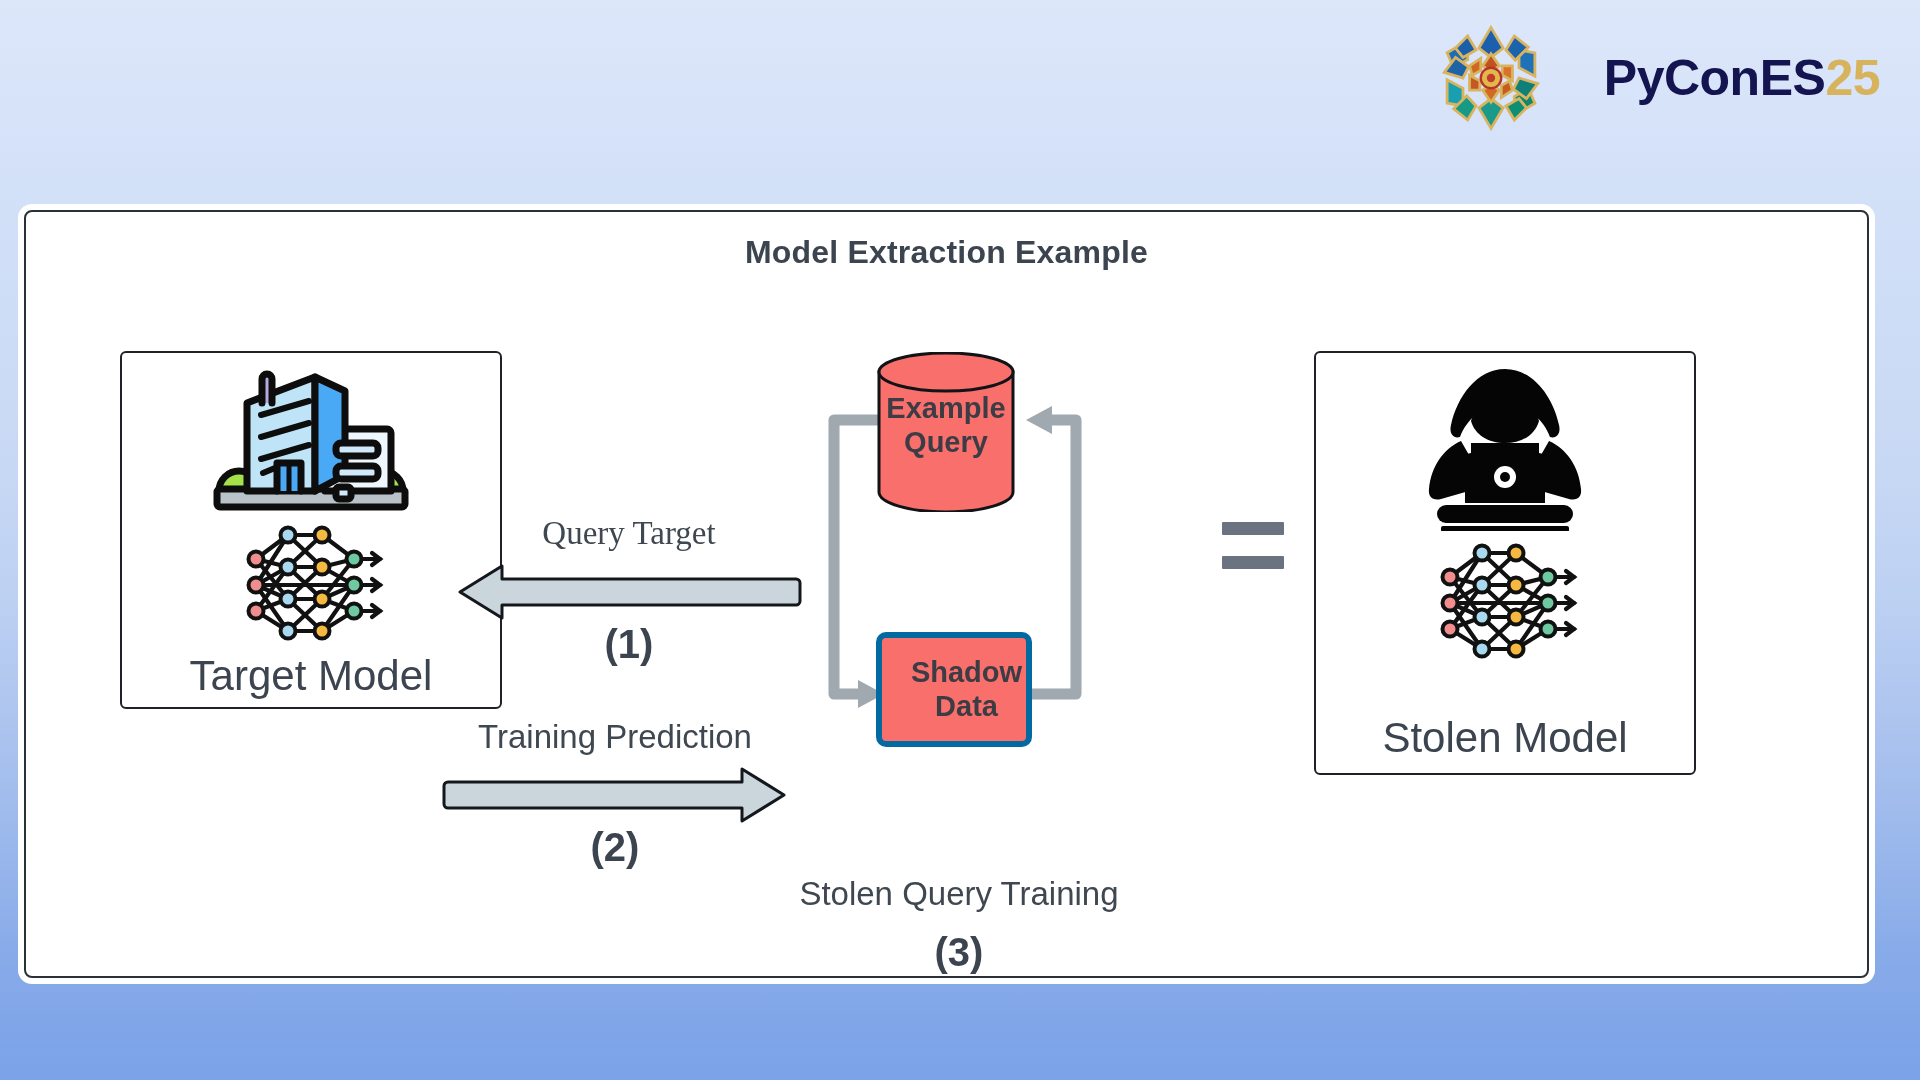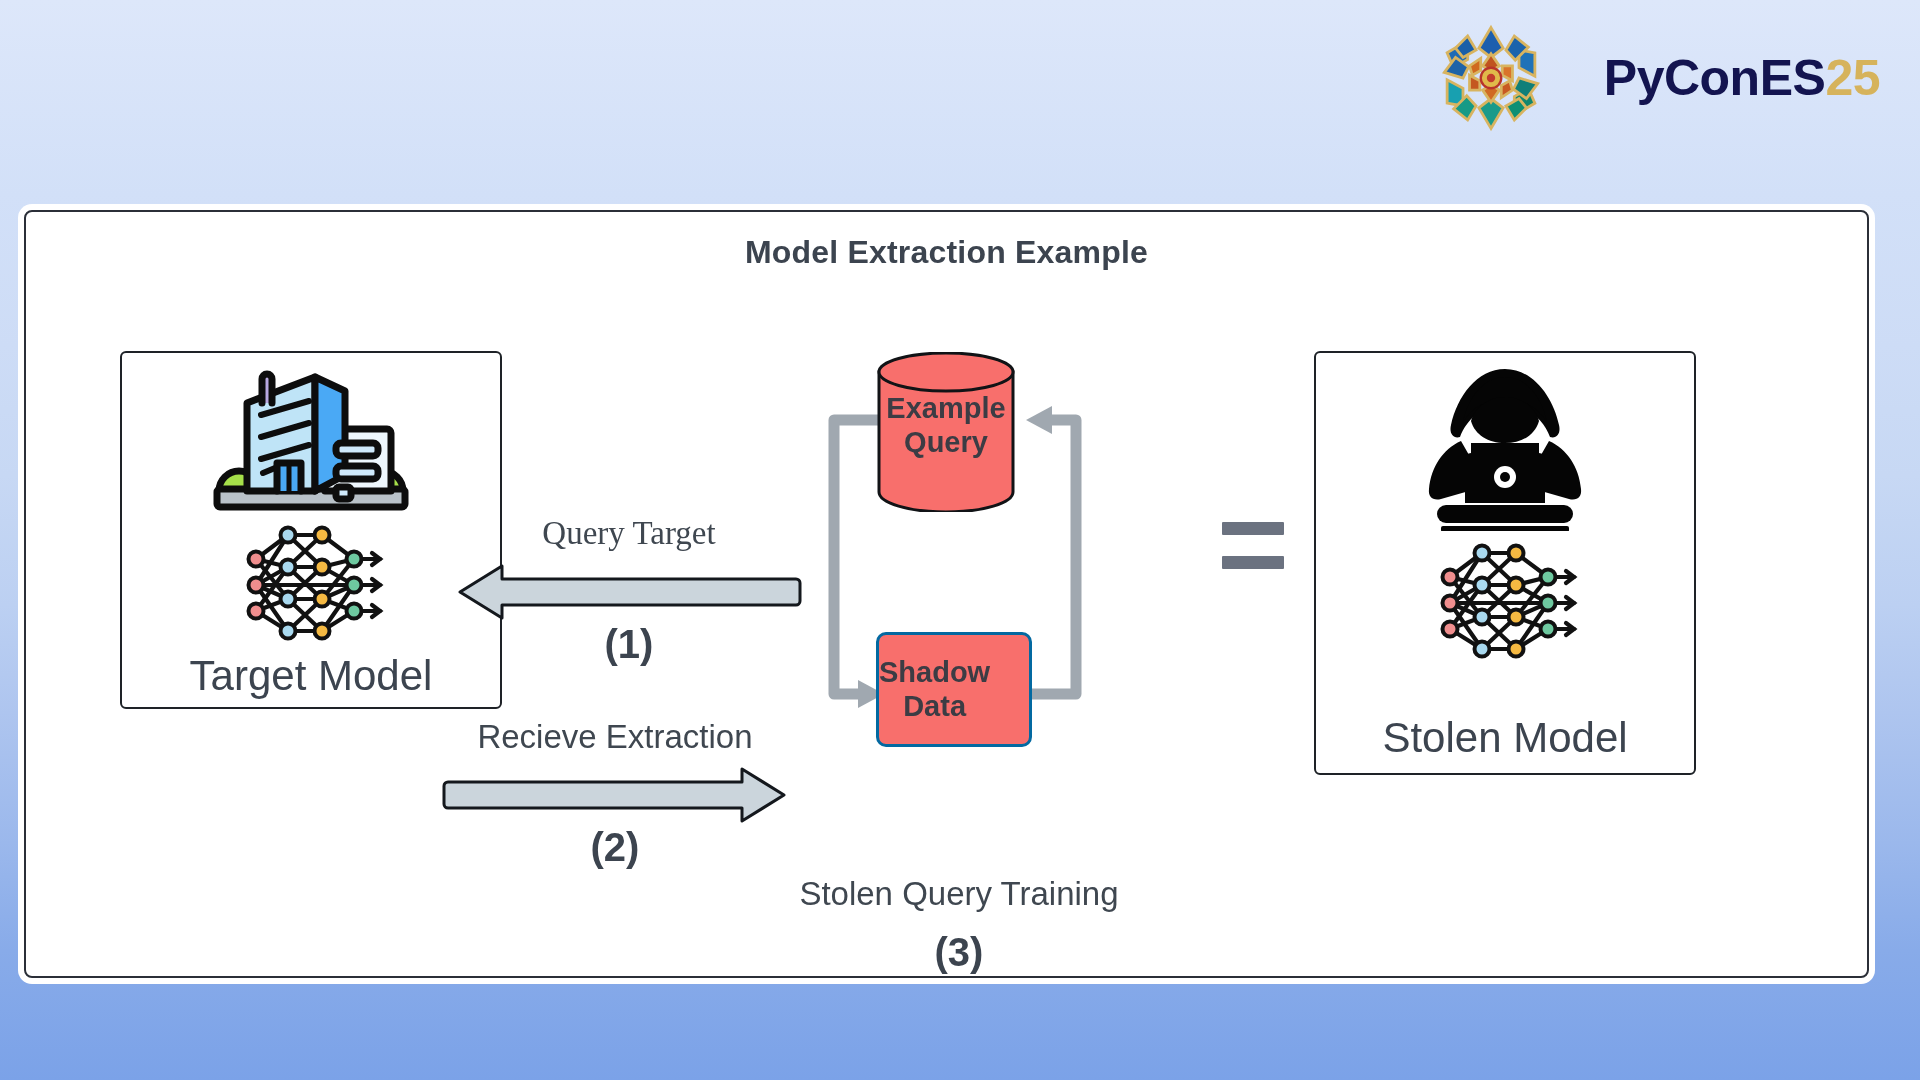"Shadow" .shadow-box { border: 3px solid #0369a1 -> 6px solid #0369a1; justify-content: flex-start -> center; padding-left: none -> 25px }
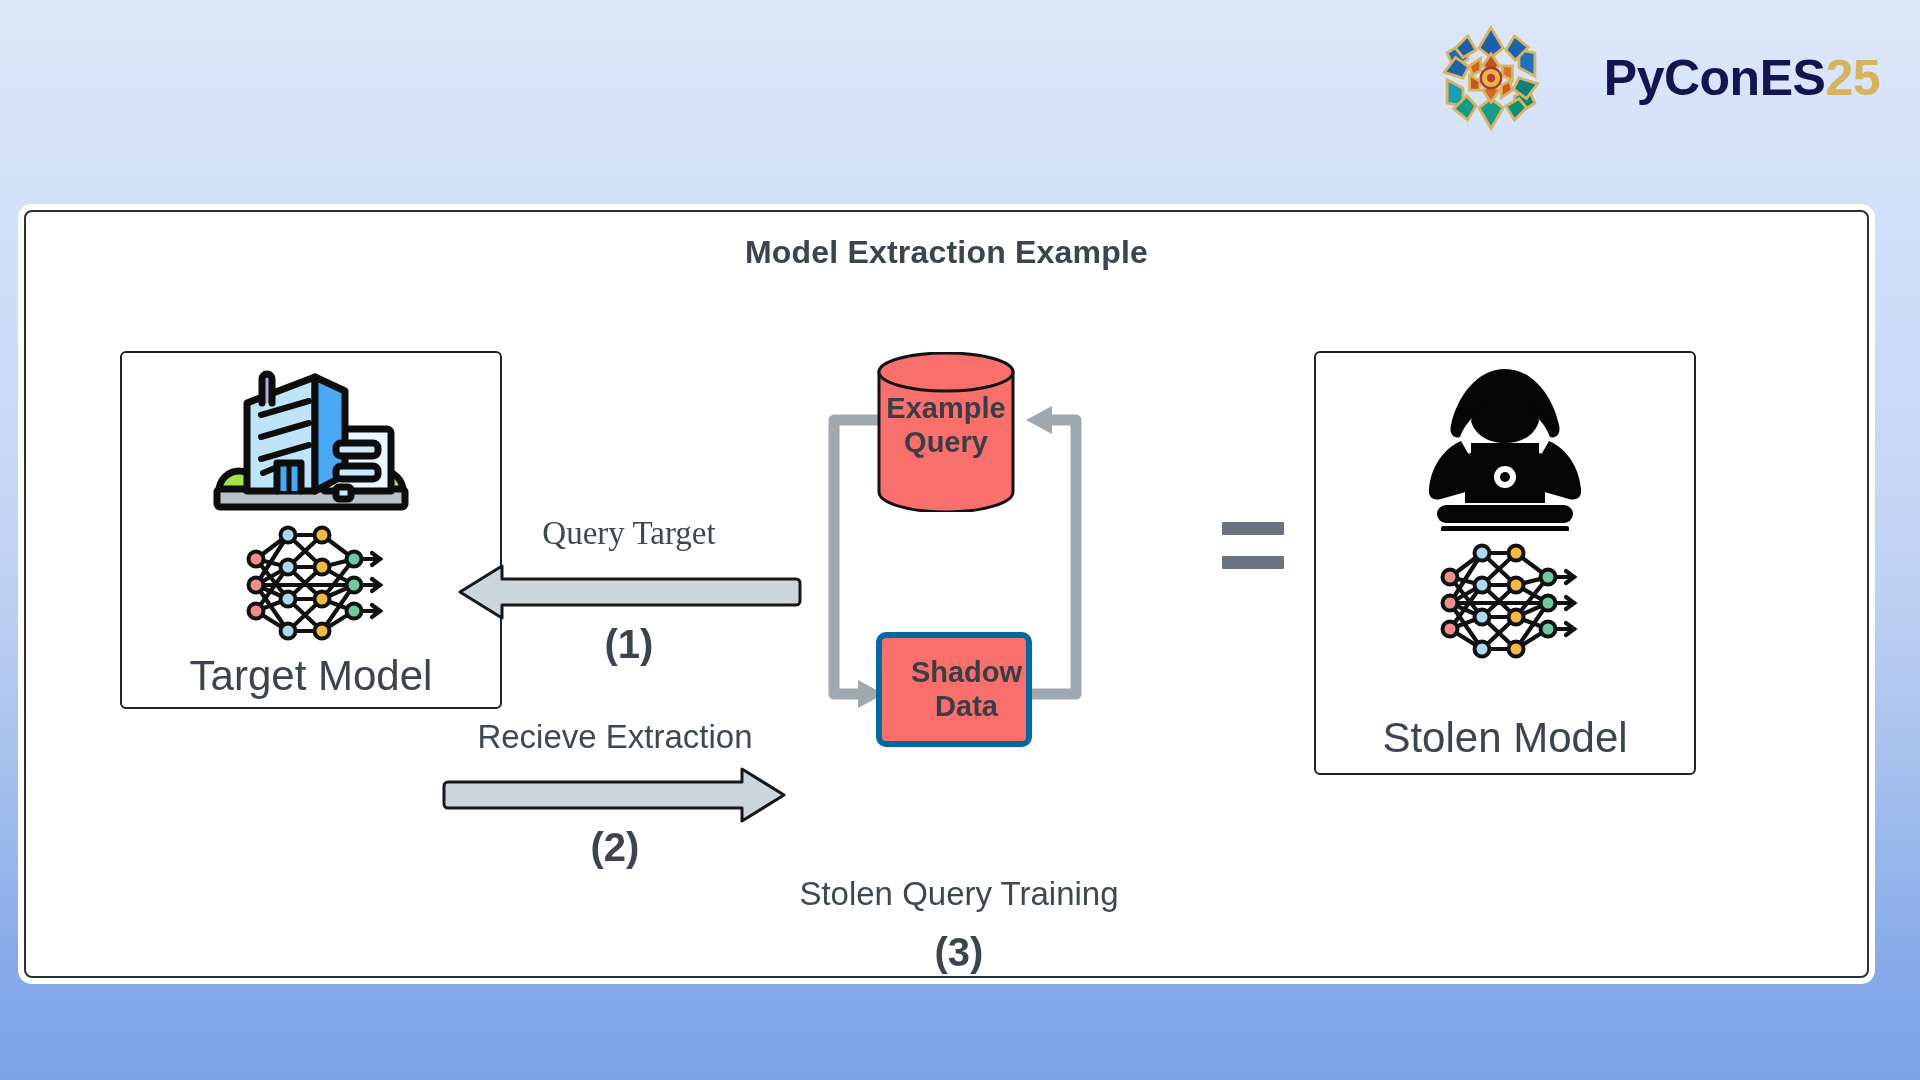"Recieve Extraction" div.arrow-caption { text: Recieve Extraction -> Training Prediction }
